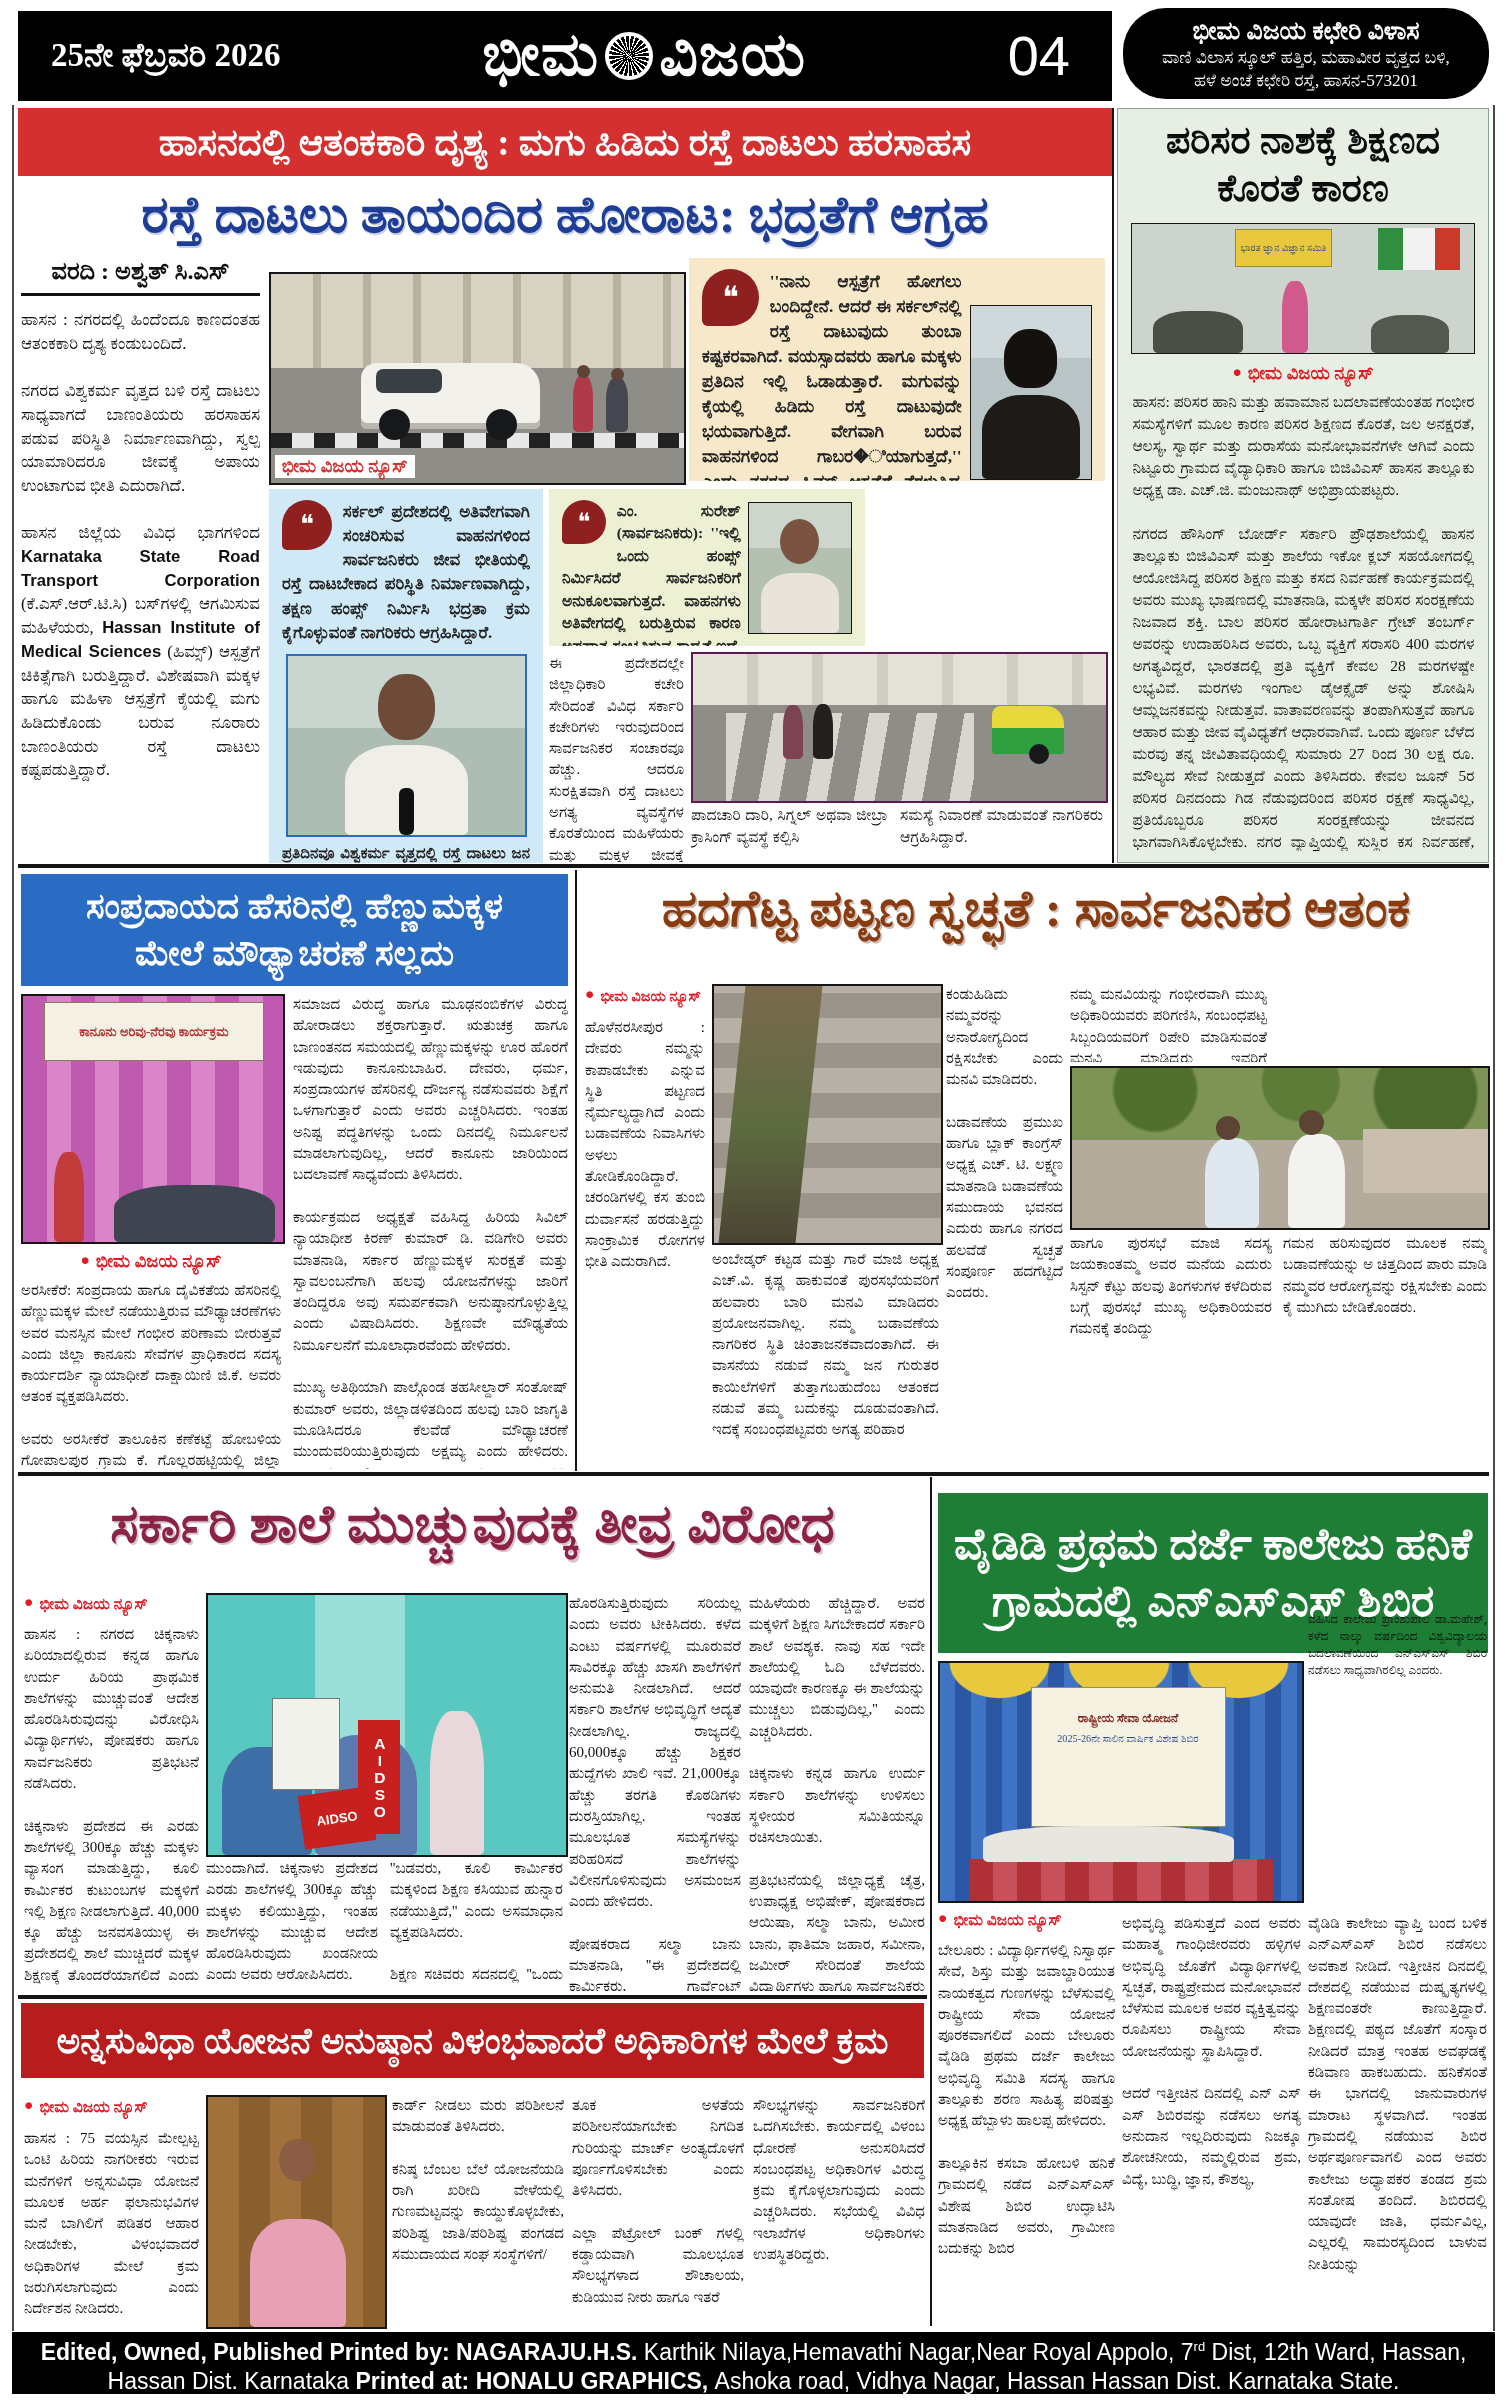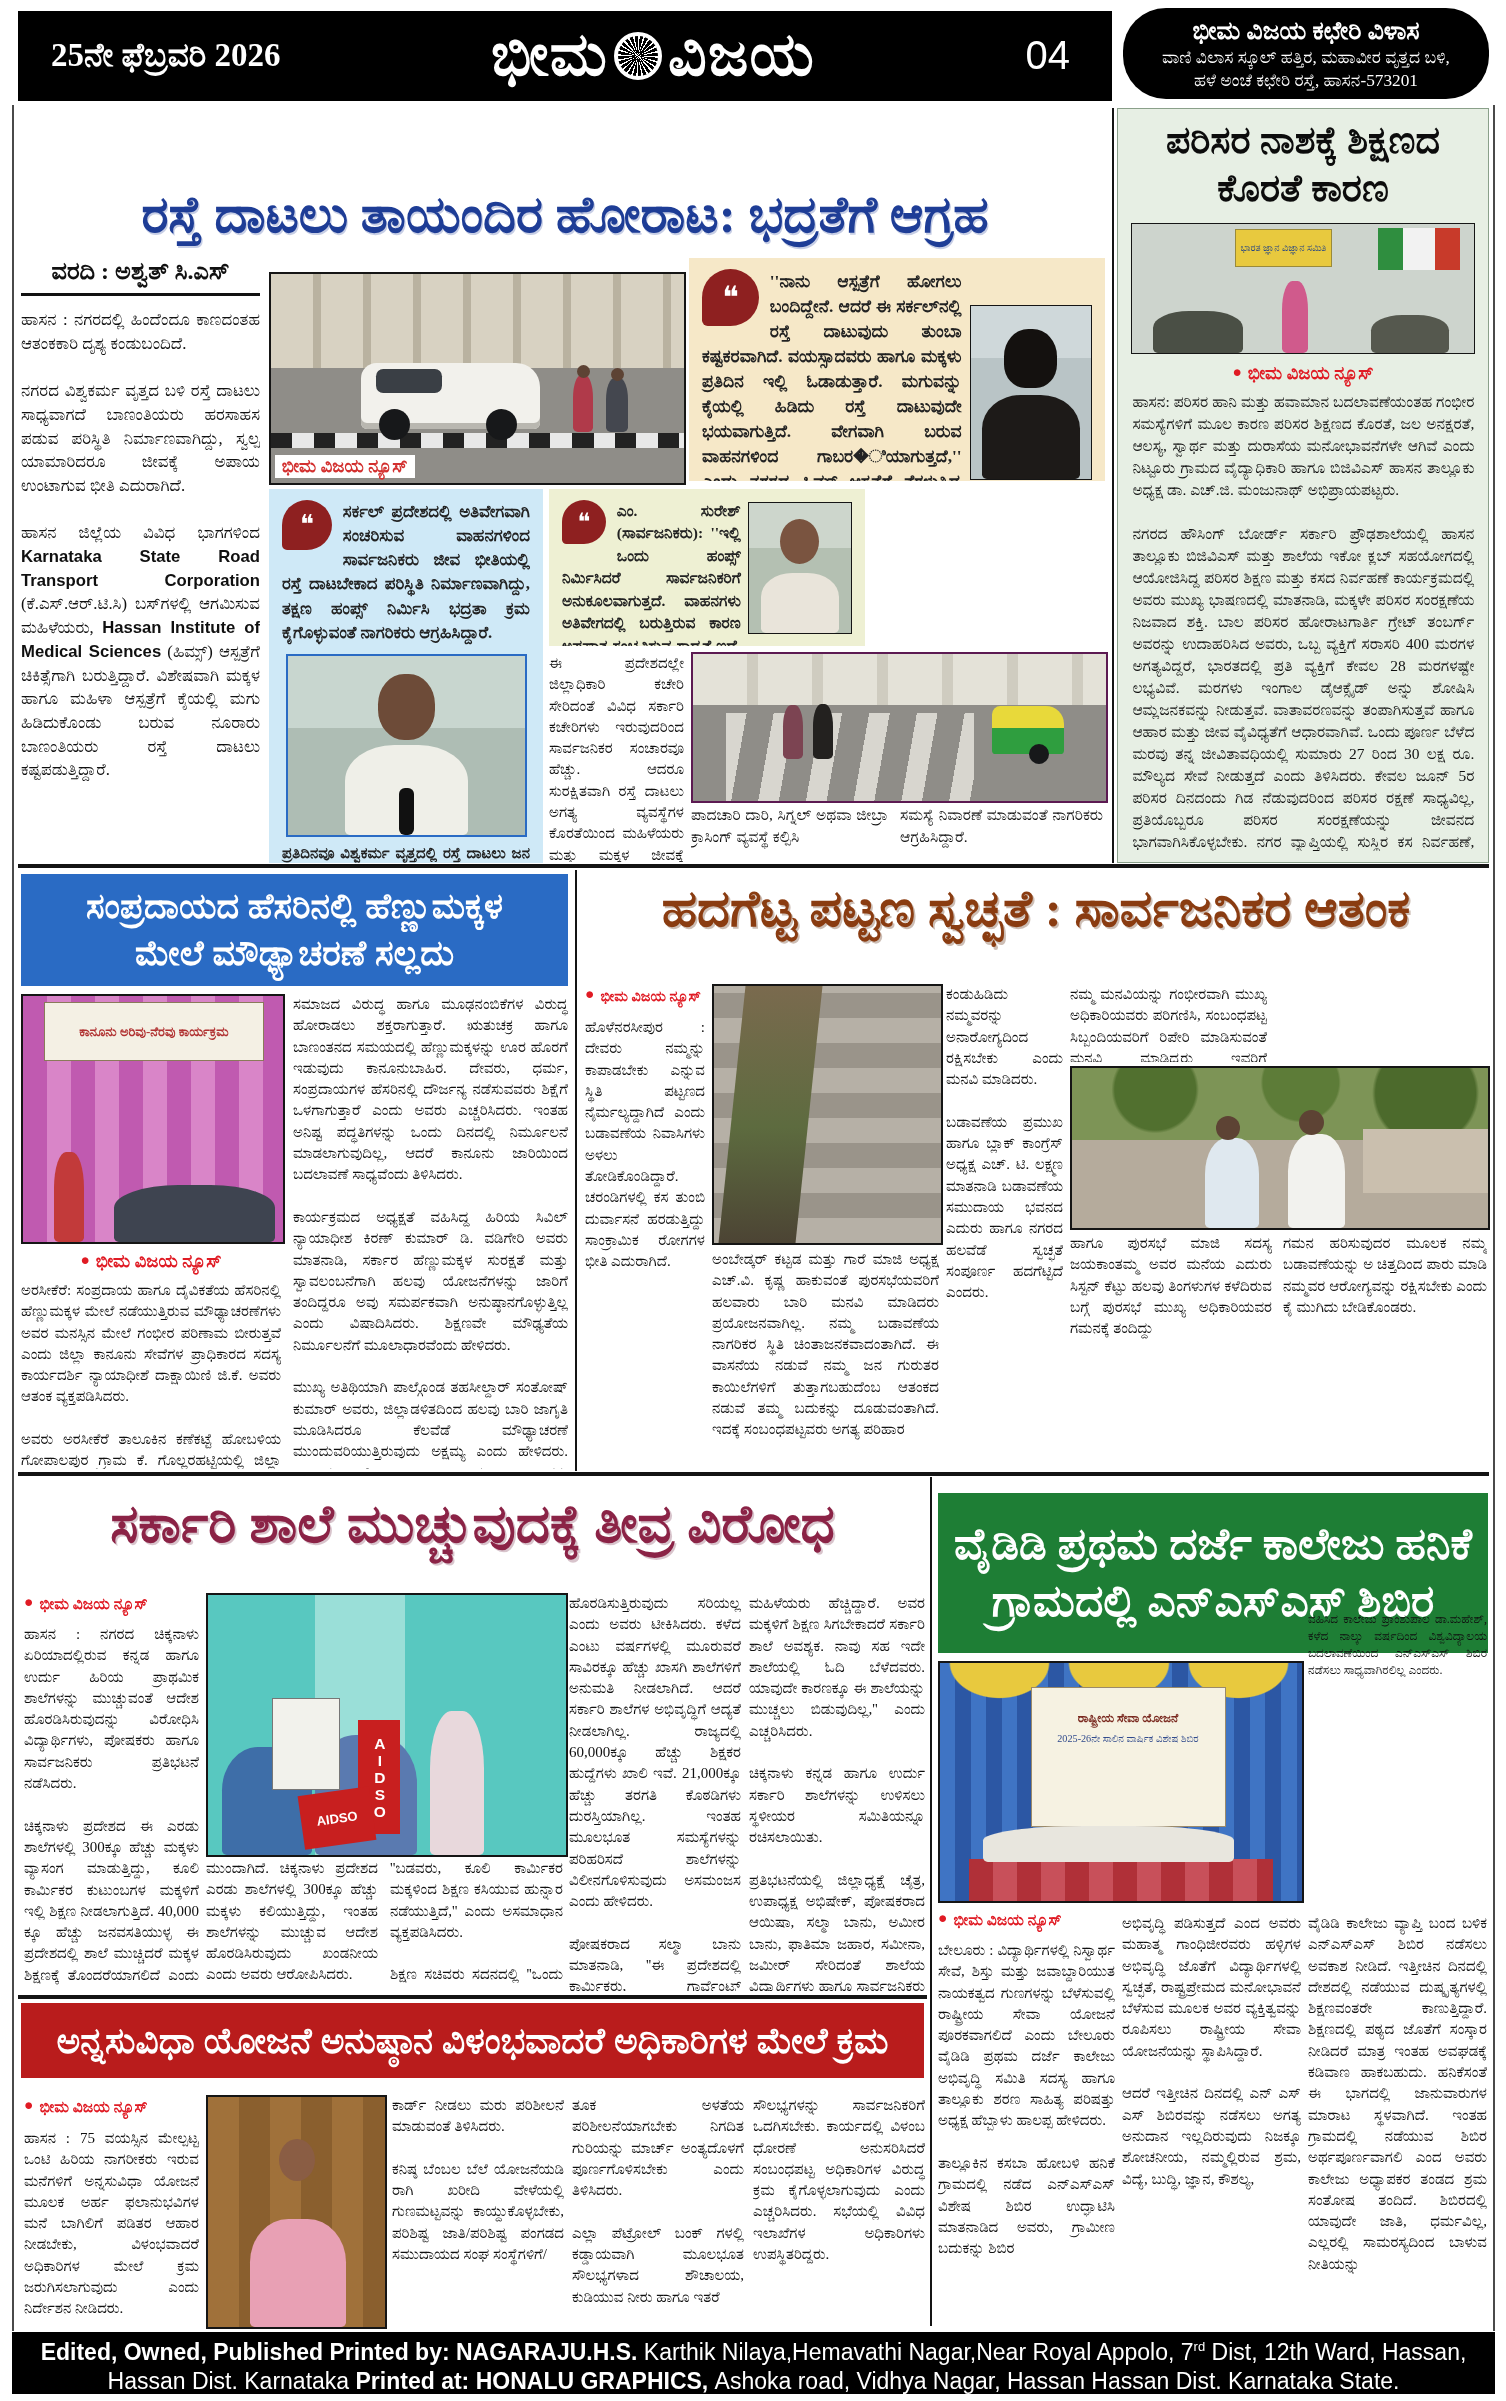"04" .hdr .pnum { font-size: 40px -> 56px }
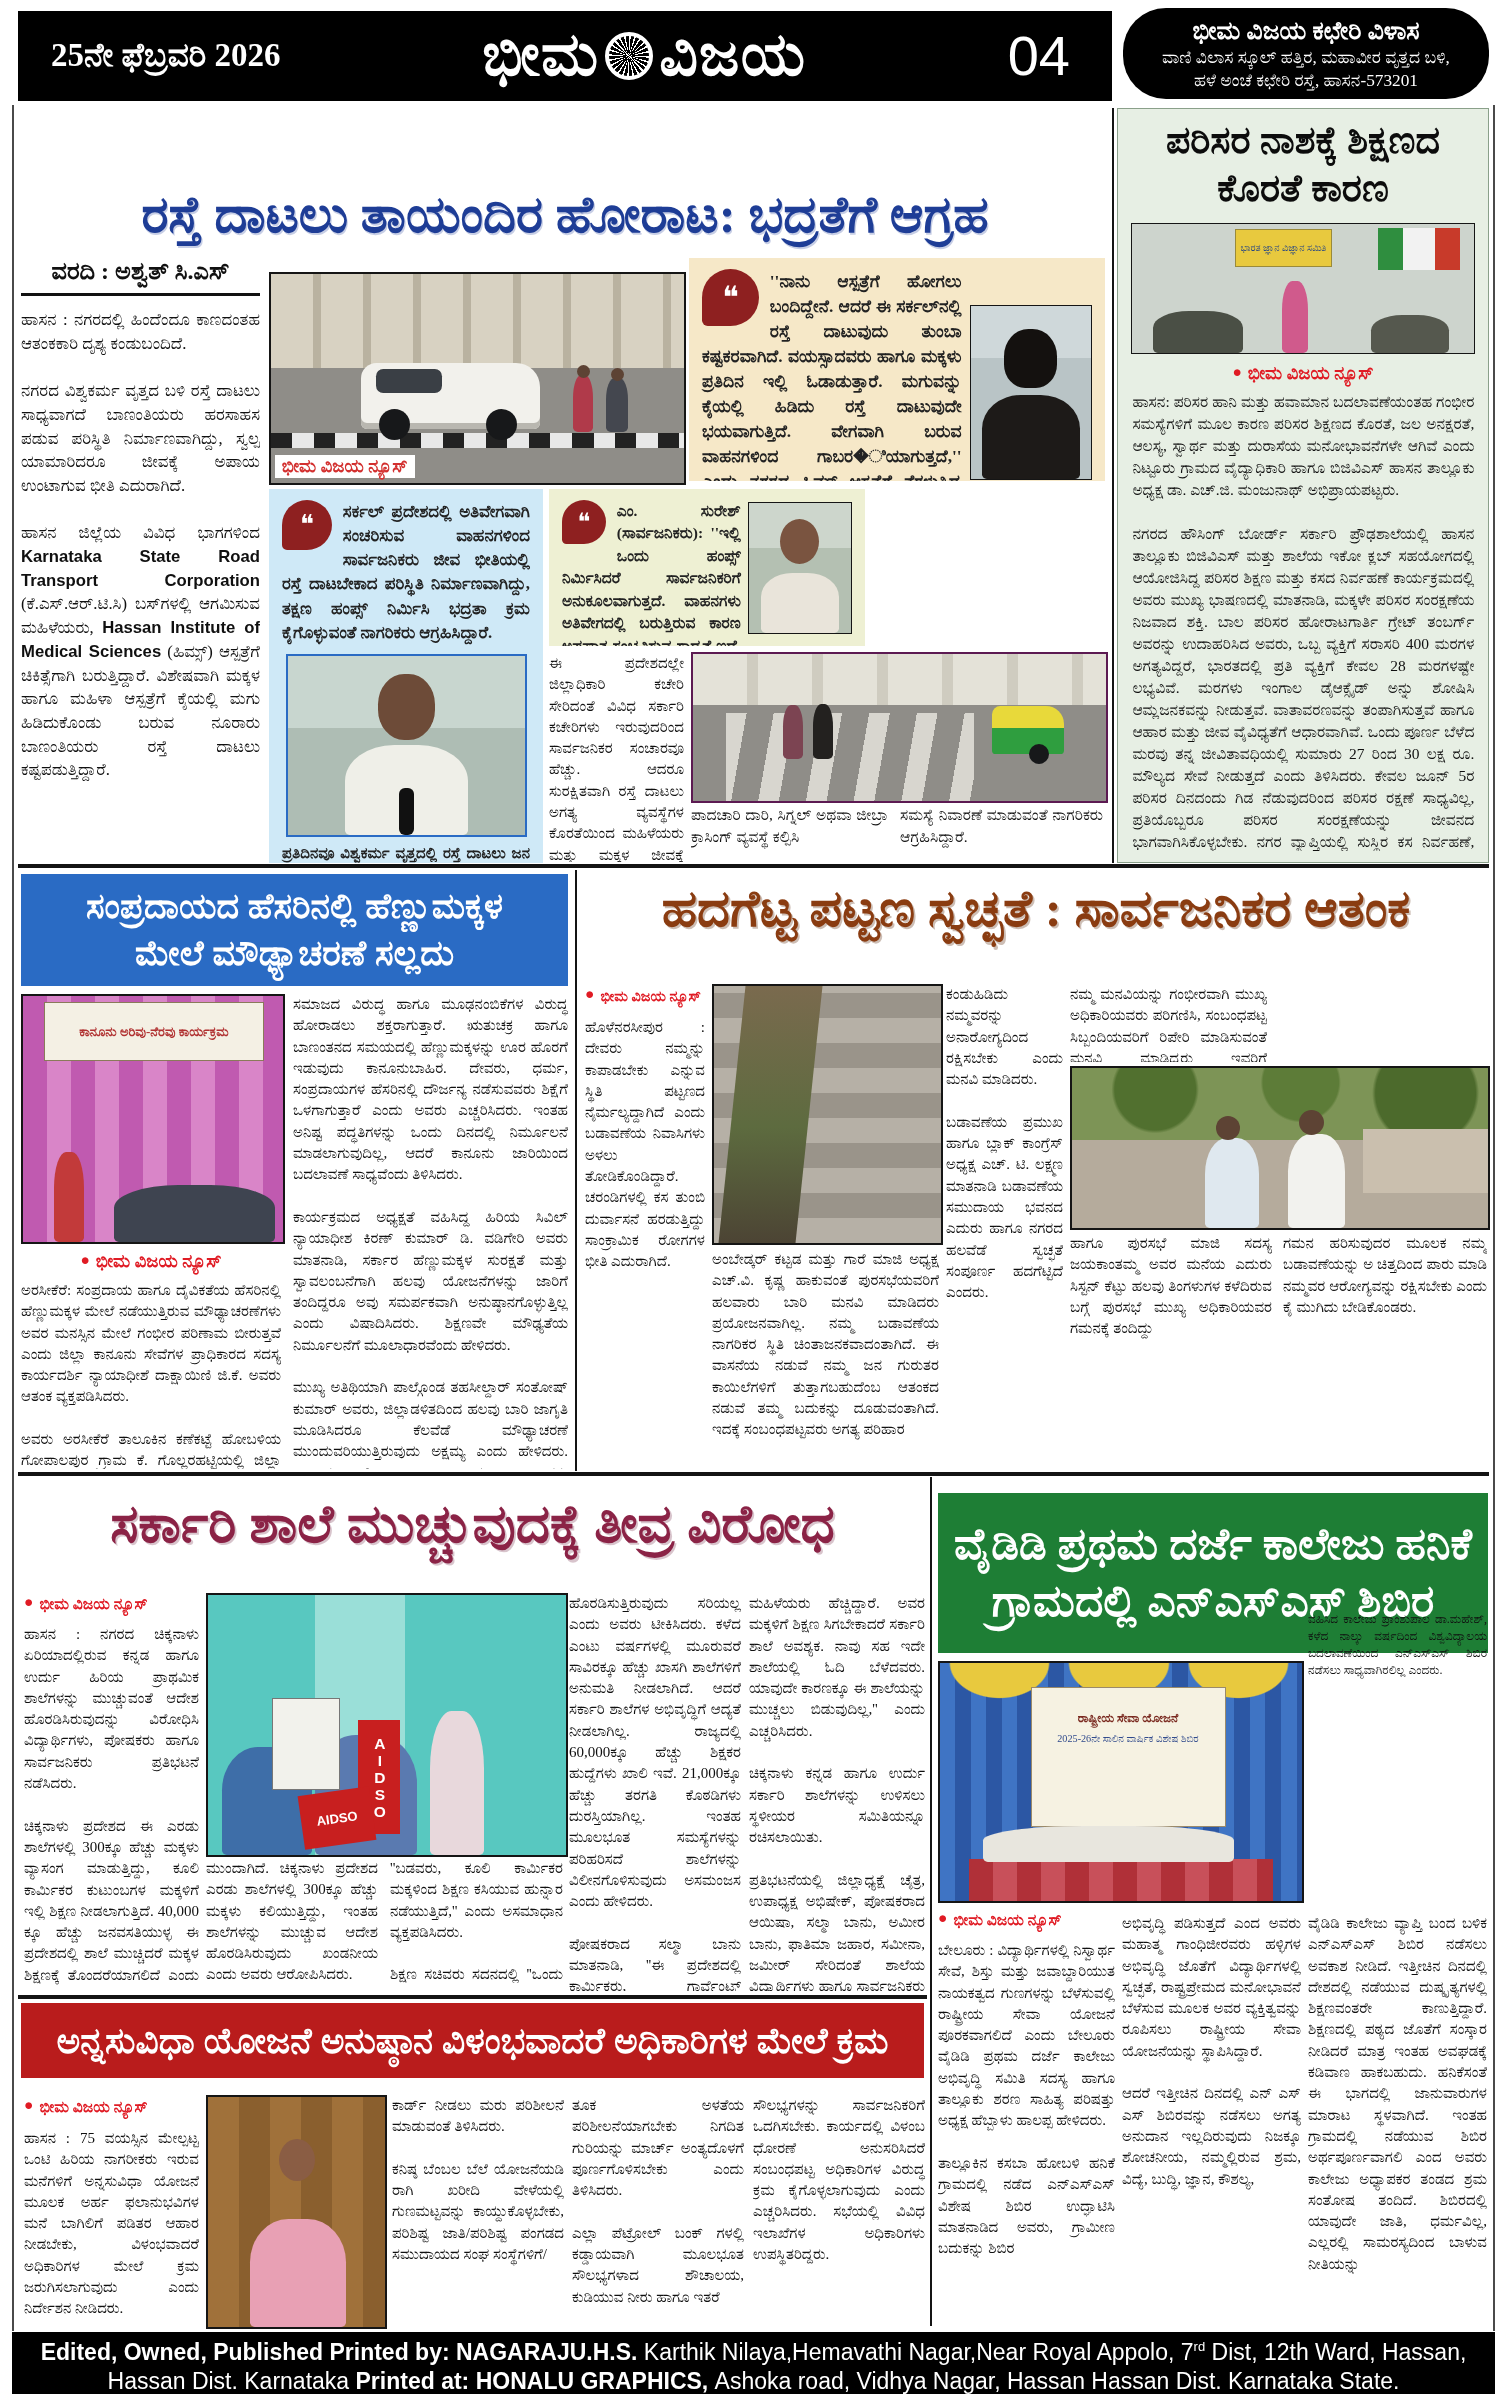"ಹಾಸನದಲ್ಲಿ ಆತಂಕಕಾರಿ ದೃಶ್ಯ : ಮಗು" div.abs { html: none -> <div>ಹಾಸನದಲ್ಲಿ ಆತಂಕಕಾರಿ ದೃಶ್ಯ : ಮಗು ಹಿಡಿದು ರಸ್ತೆ ದಾಟಲು ಹರಸಾಹಸ</div> }
